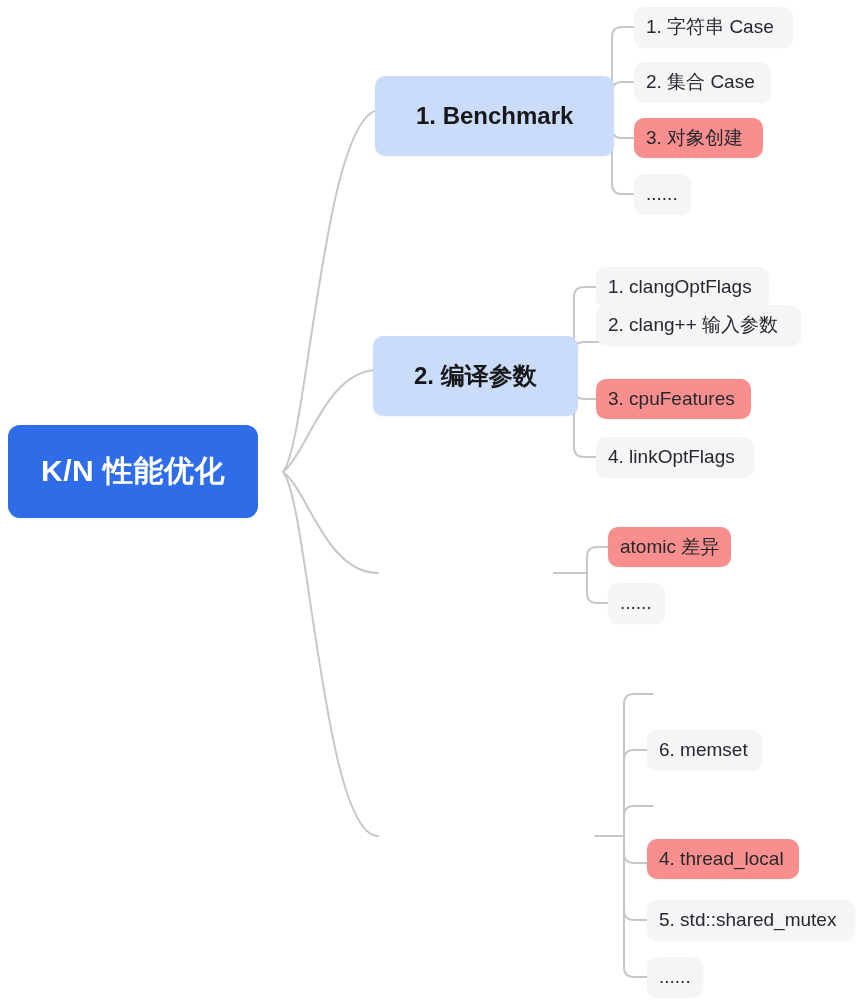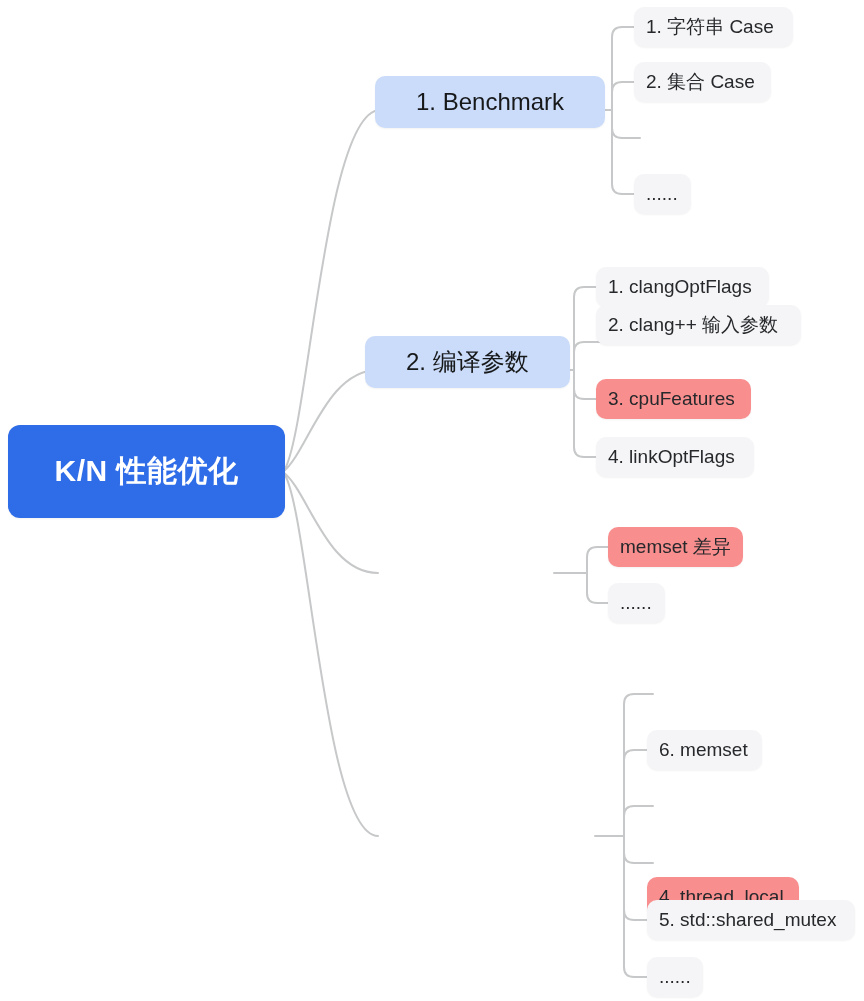"1. Benchmark" .branch { font-weight: normal -> bold; height: 52px -> 80px }
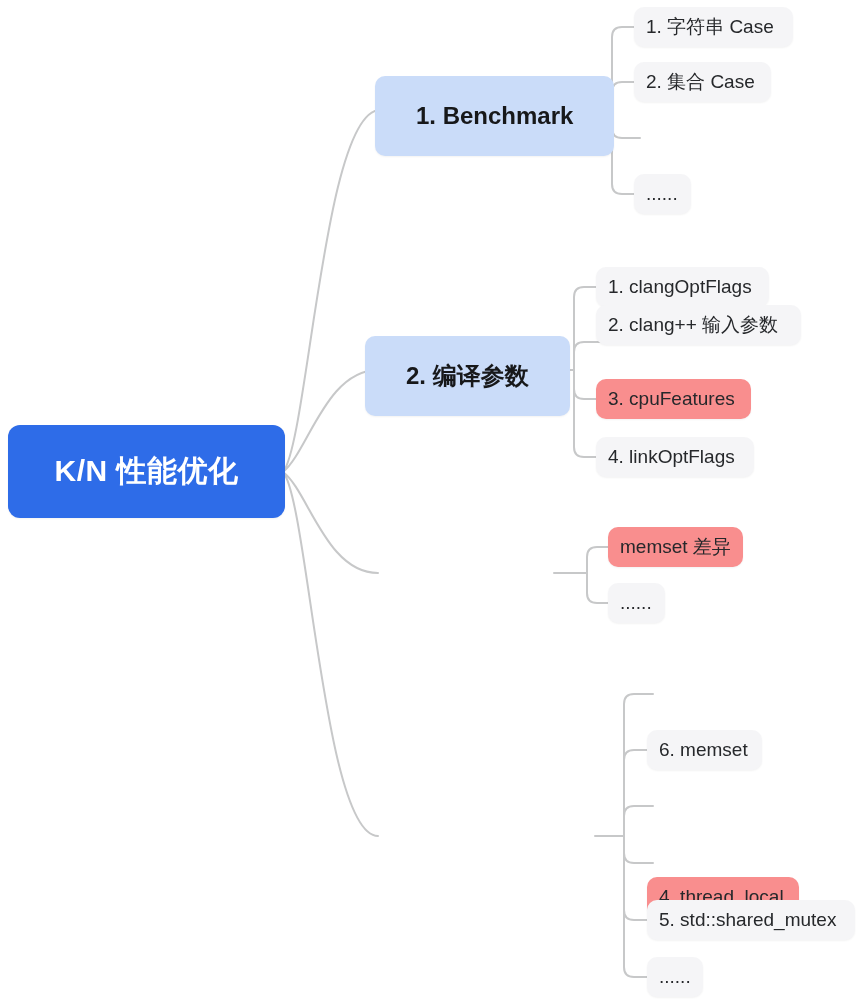"3. 对象创建" div.node { html: none -> <div>3. 对象创建</div> }
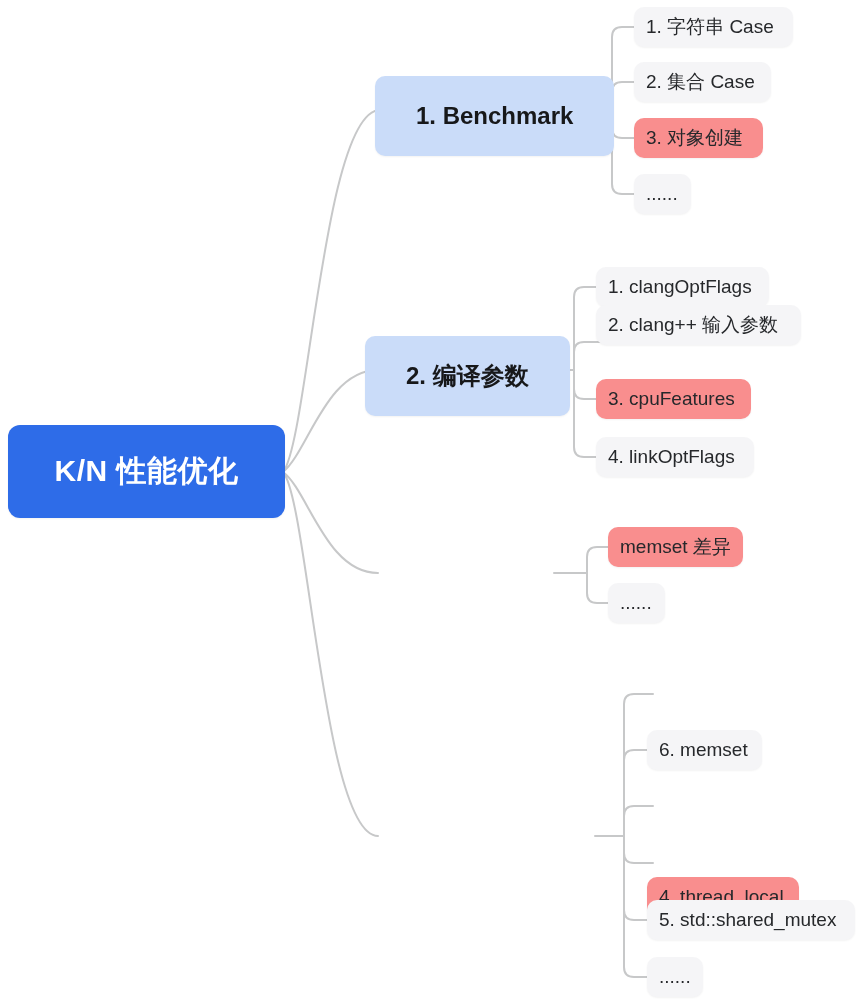"2. 编译参数" div.node { left: 365px -> 373px }
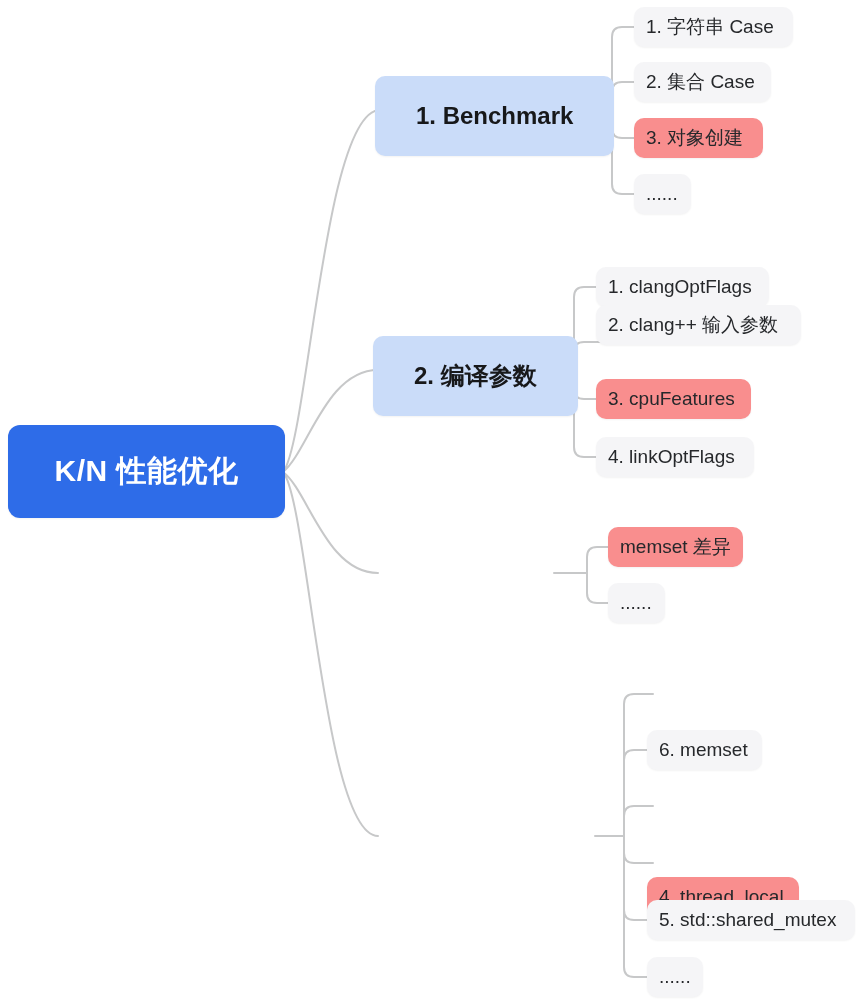"K/N 性能优化" .root { width: 277px -> 250px }
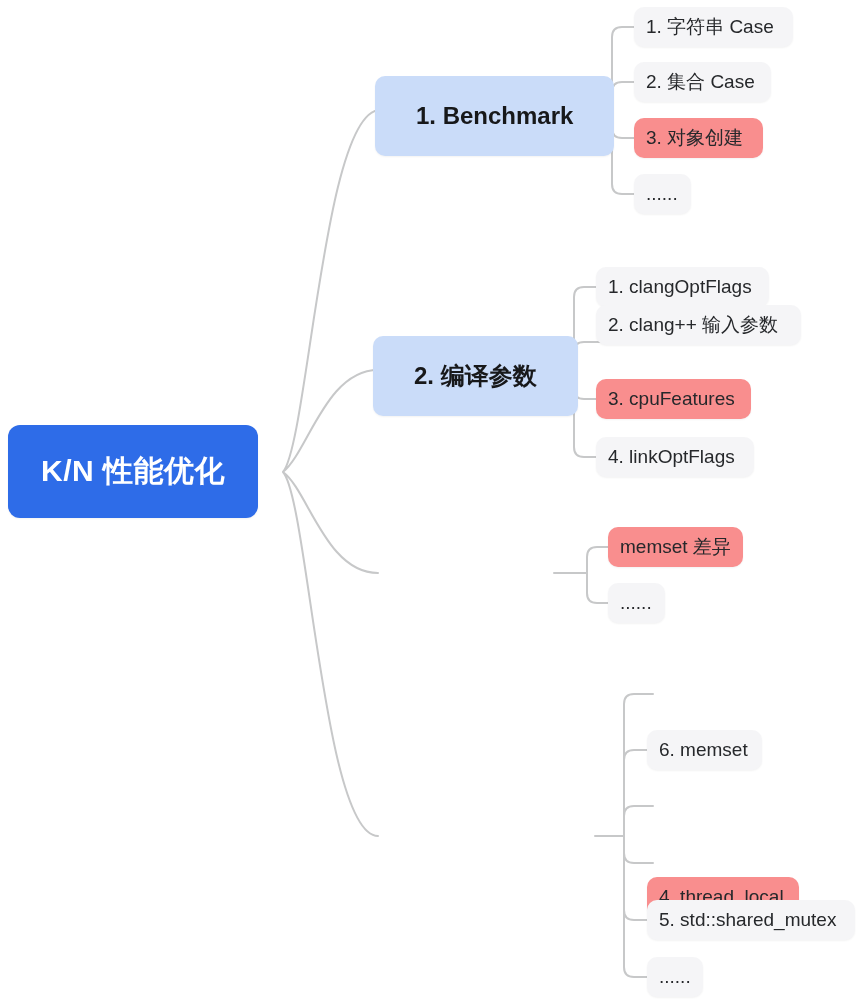"memset 差异" div.node { text: memset -> atomic }
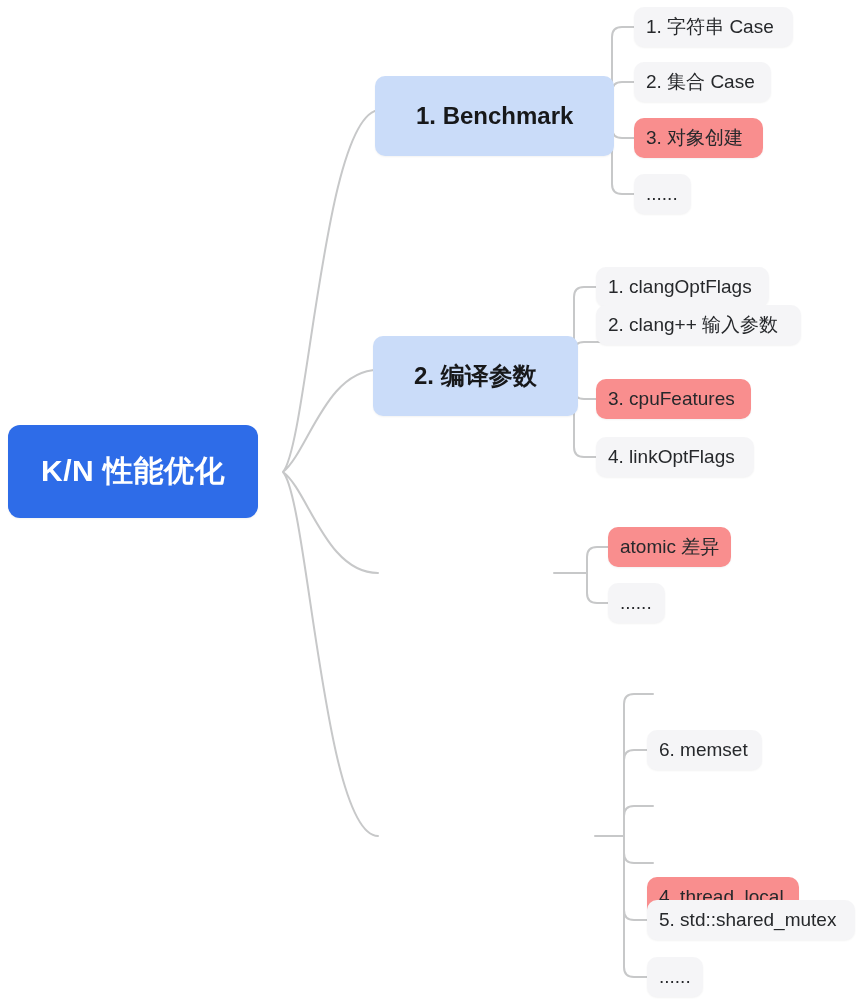"4. thread_local" div.node { top: 877px -> 839px }
